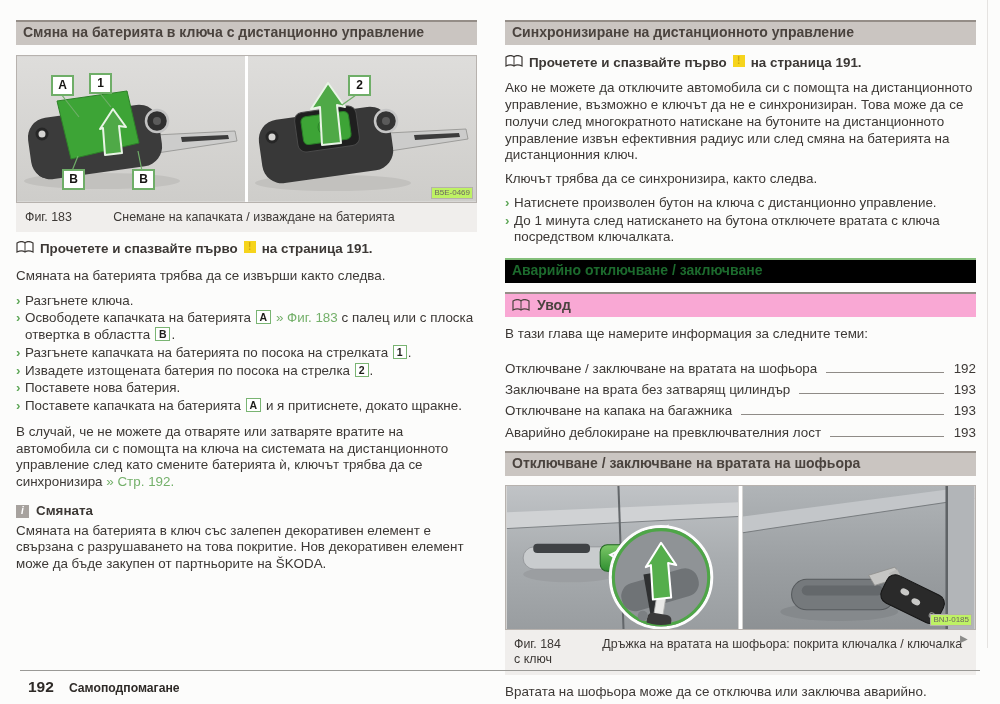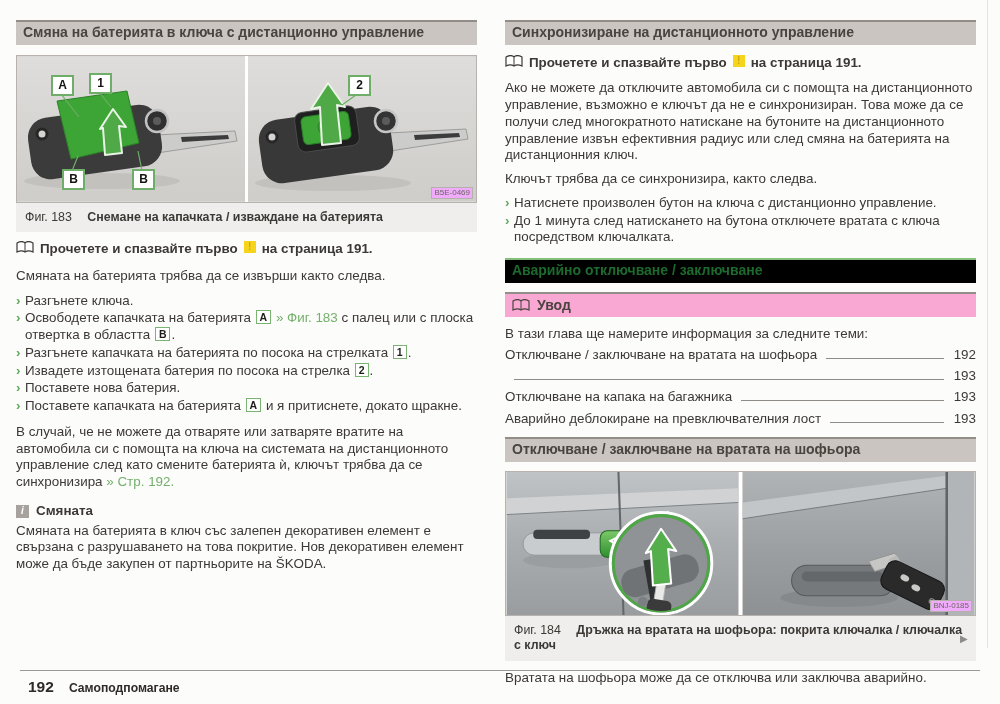"B5E-0469" .code-badge { background: #f0abfc -> #bef264 }
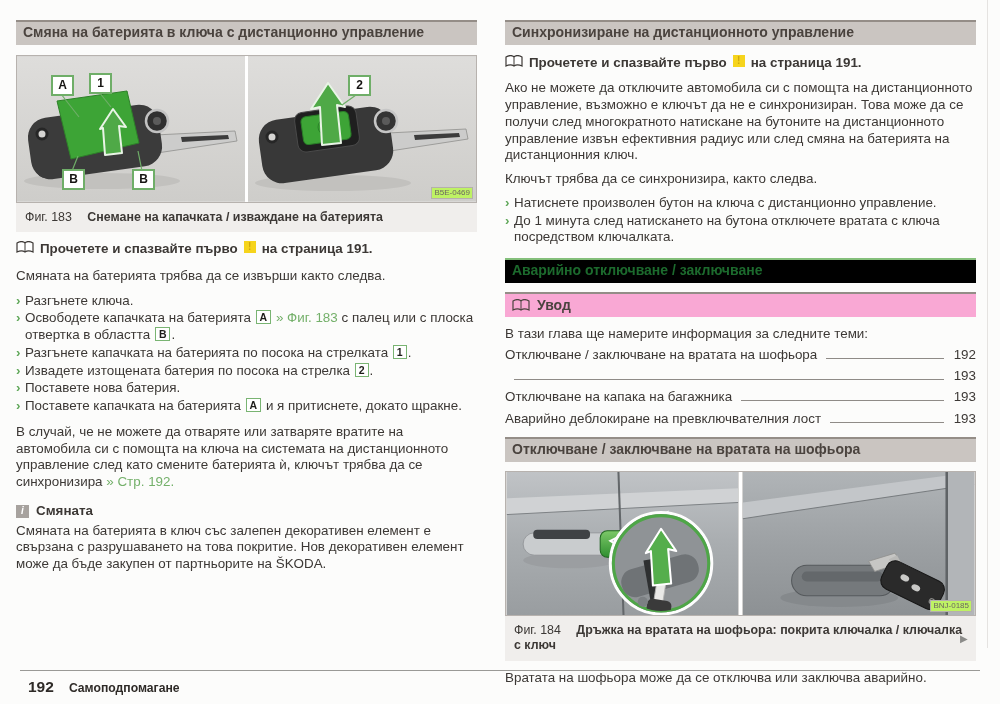"Снемане на капачката / изваждане" .caption-text { font-weight: bold -> normal; margin-left: none -> 26px }
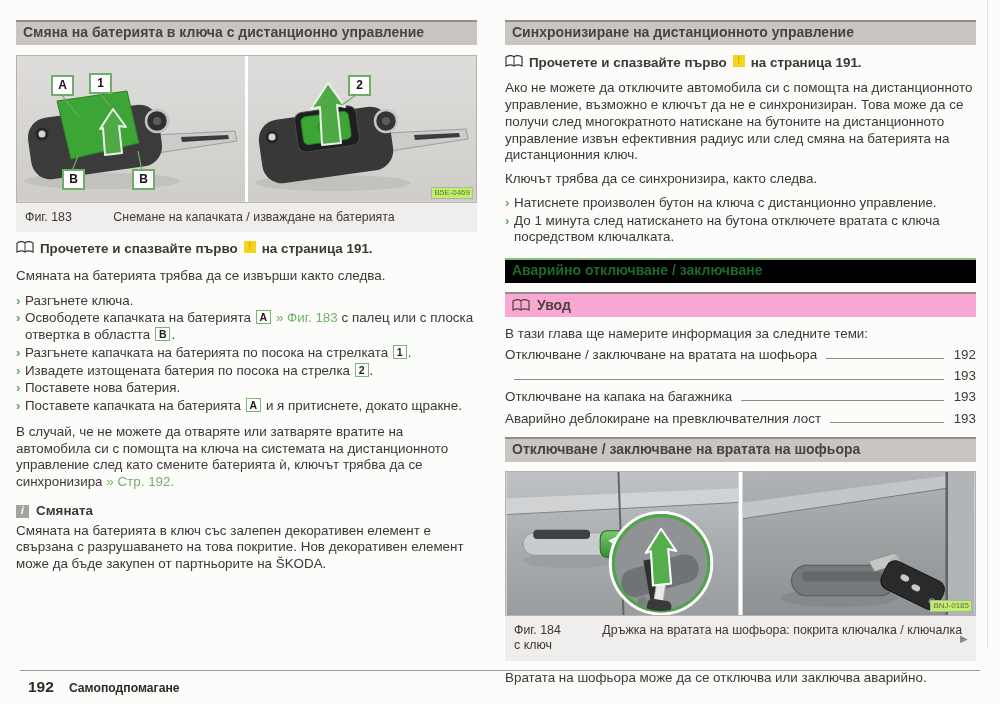"В тази глава ще намерите" p.para { margin-bottom: 4px -> 18px }
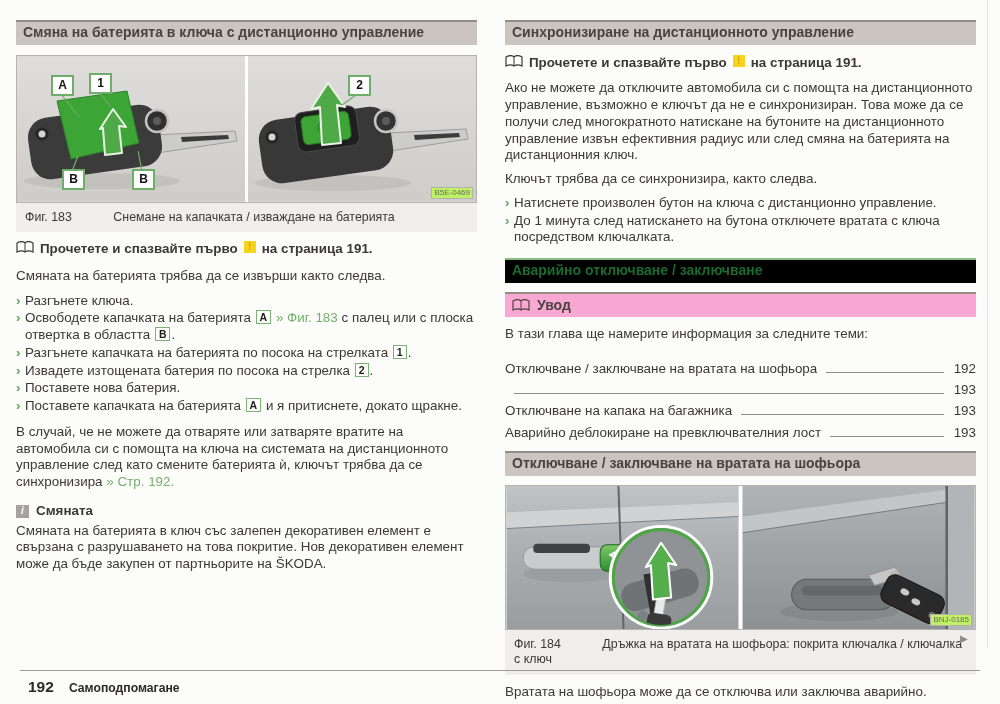"Заключване на врата без затварящ" span { html: none -> <span>Заключване на врата без затварящ цилиндър</span> }
